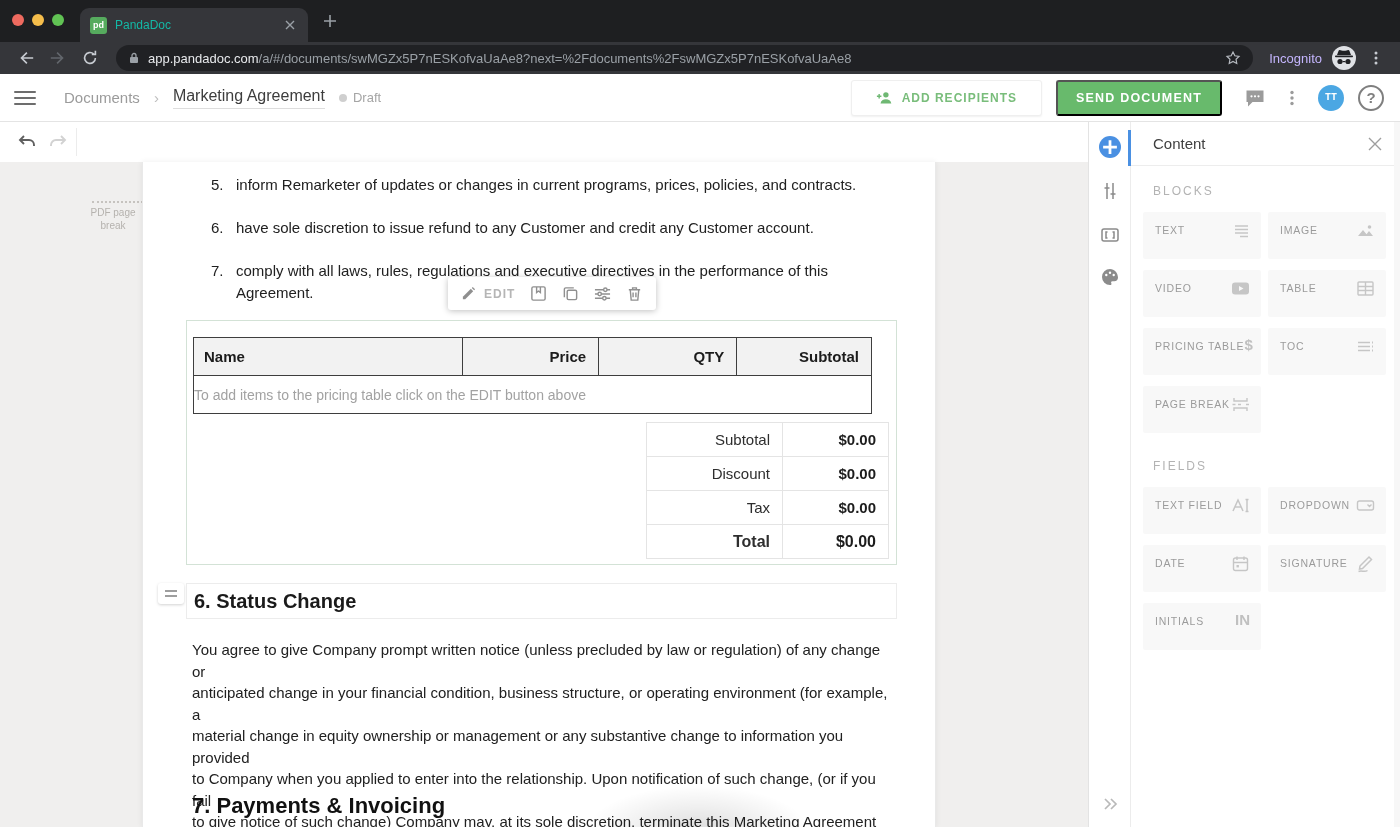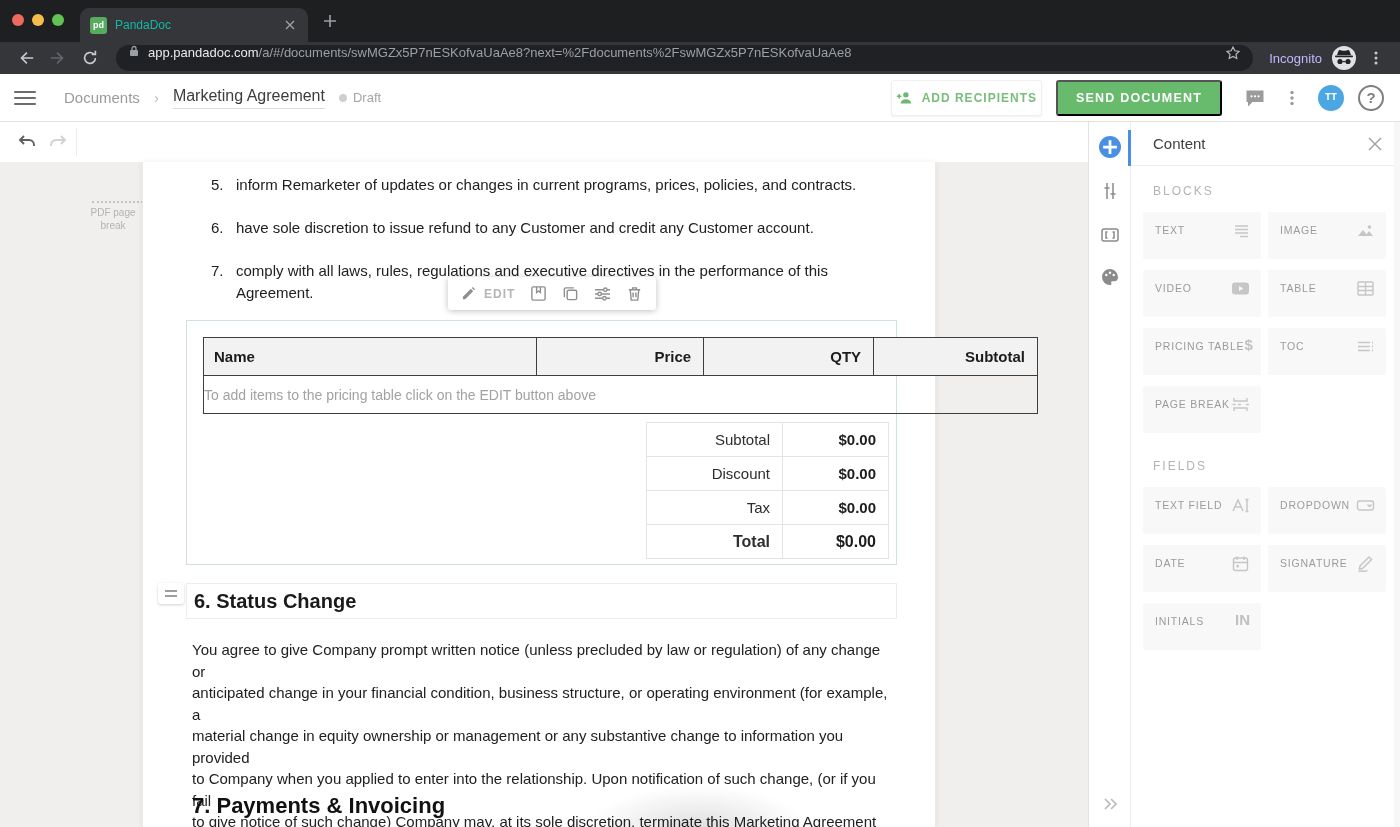"app.pandadoc.com/a/#/documents/swMGZx5P7" .omnibox { align-items: flex-start -> center }
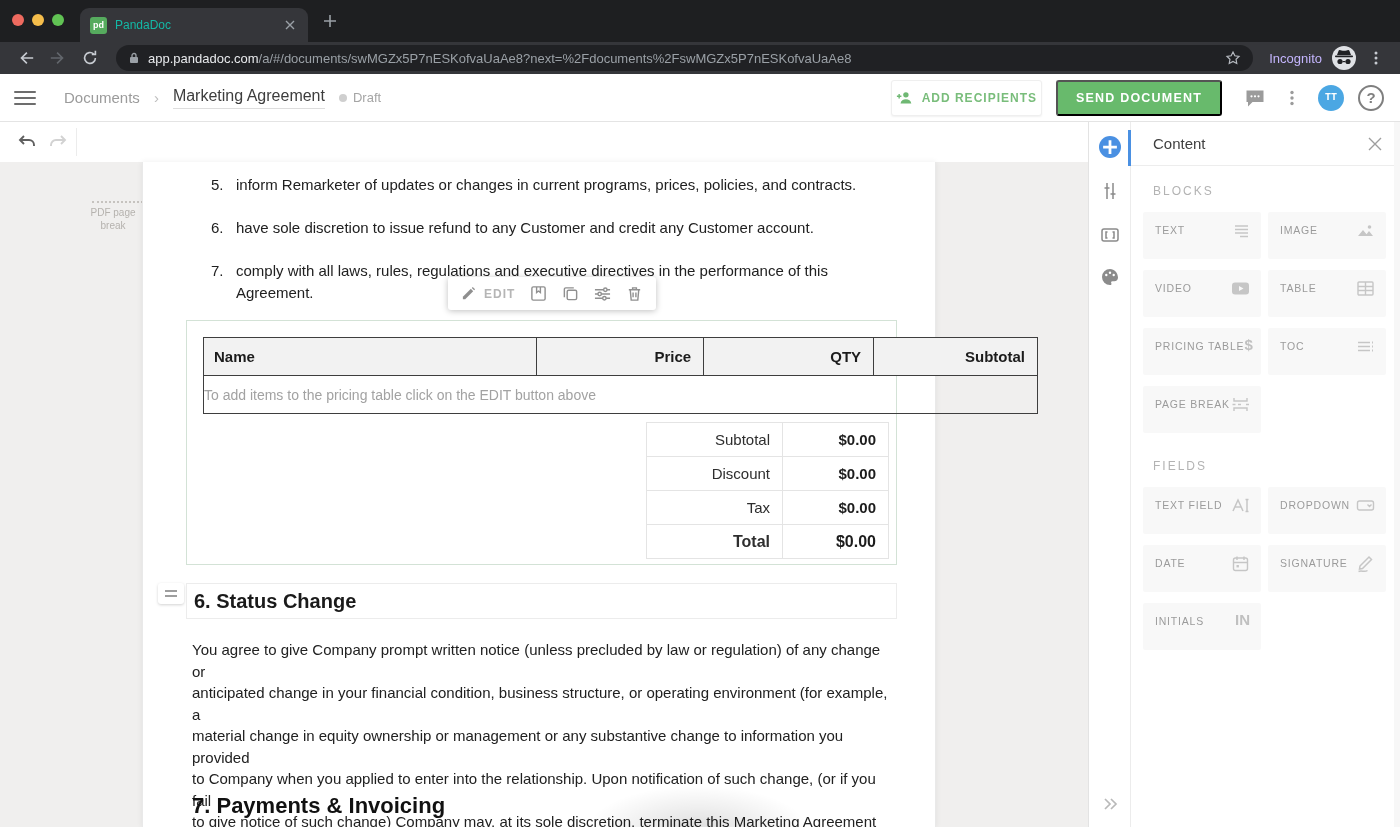"ADD RECIPIENTS" .btn-add { padding: 0 4px -> 0 24px }
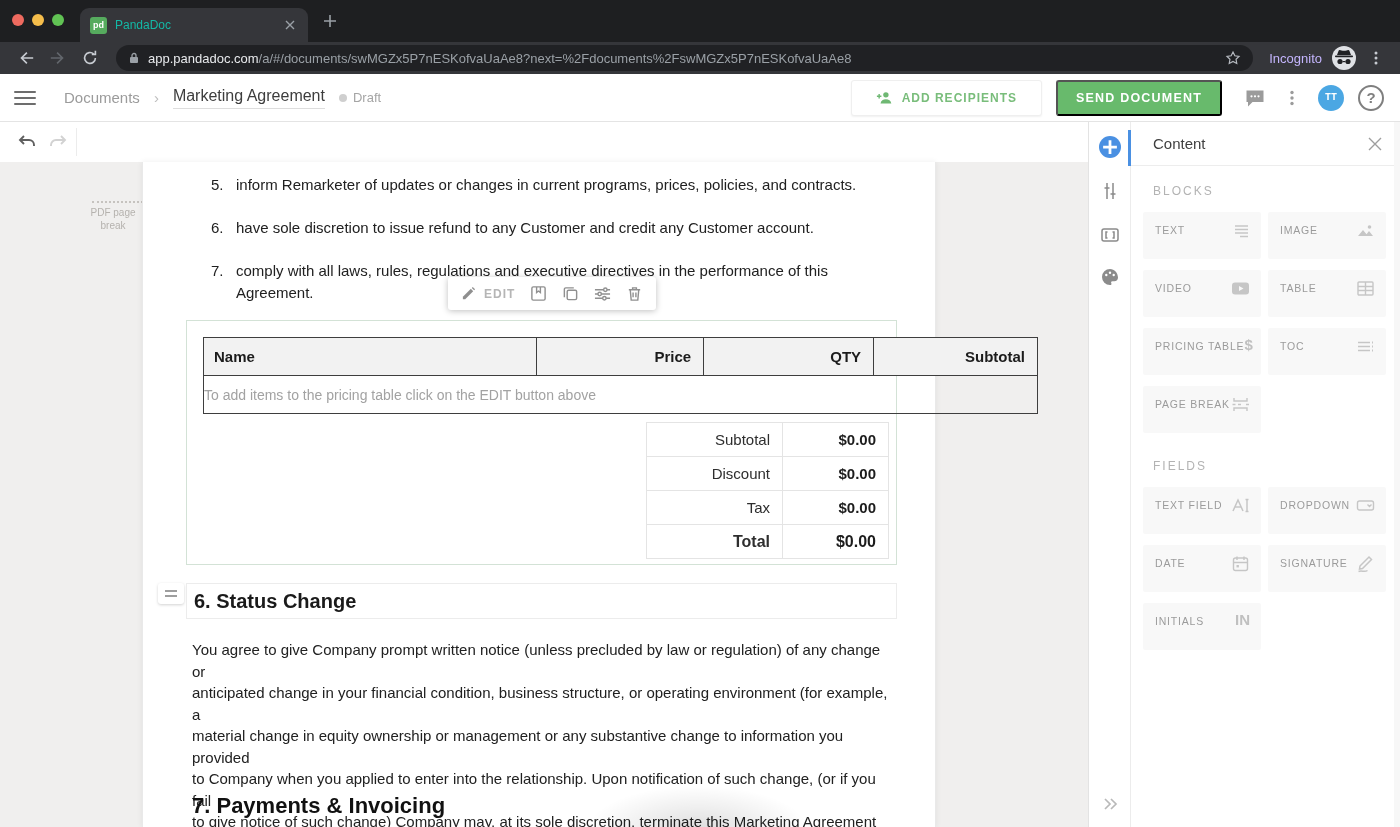"Name" .ptable { left: 16px -> 6px; width: 835px -> 679px }
